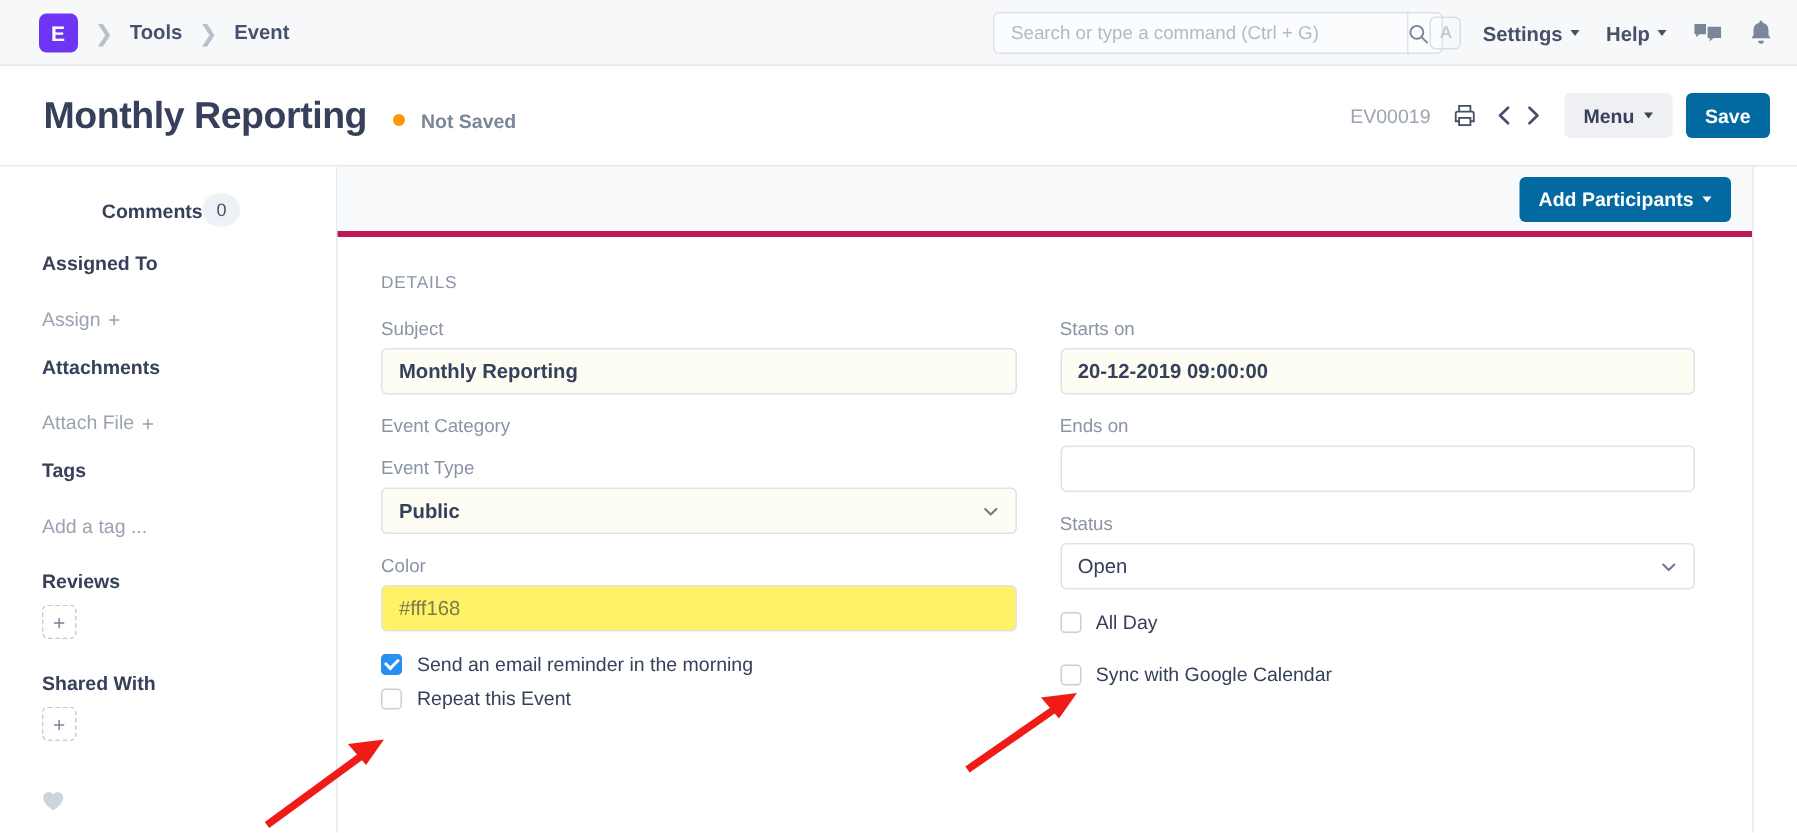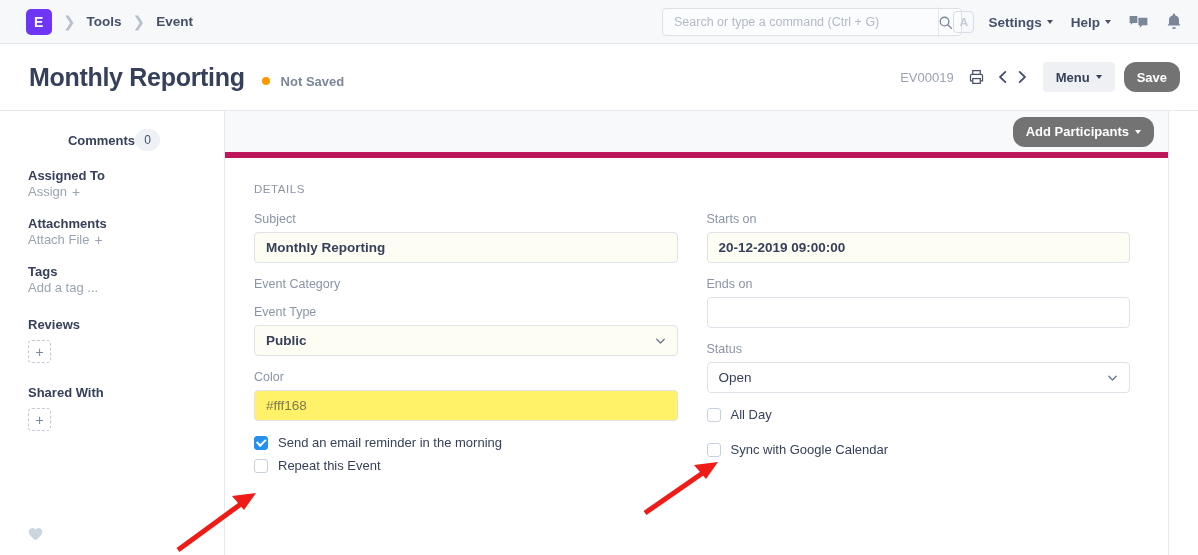"Save" .btn-primary { background: #737373 -> #0369a1; border-radius: 12px -> none }
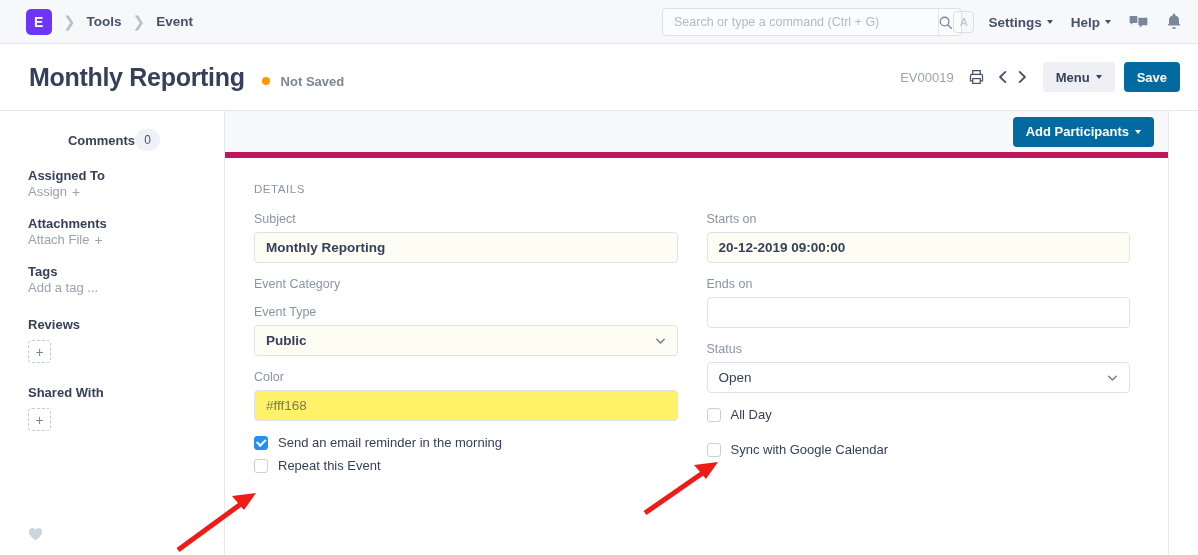"Add Participants" .content-toolbar { border-bottom: 6px solid #be185d -> 4px solid #be185d }
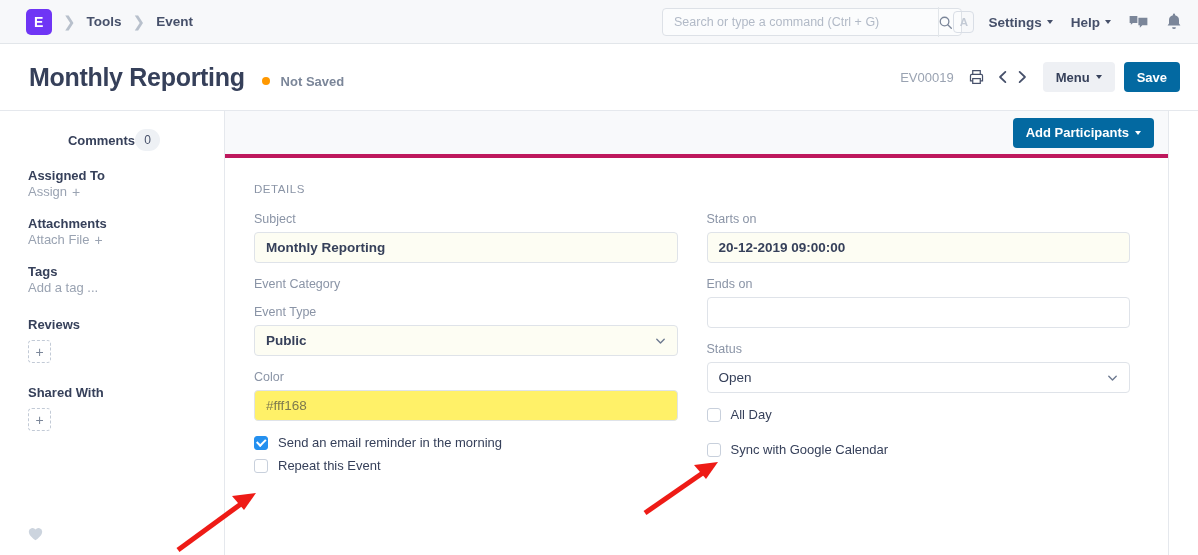"Assign" .side-sub { margin-top: 1px -> 22px }
